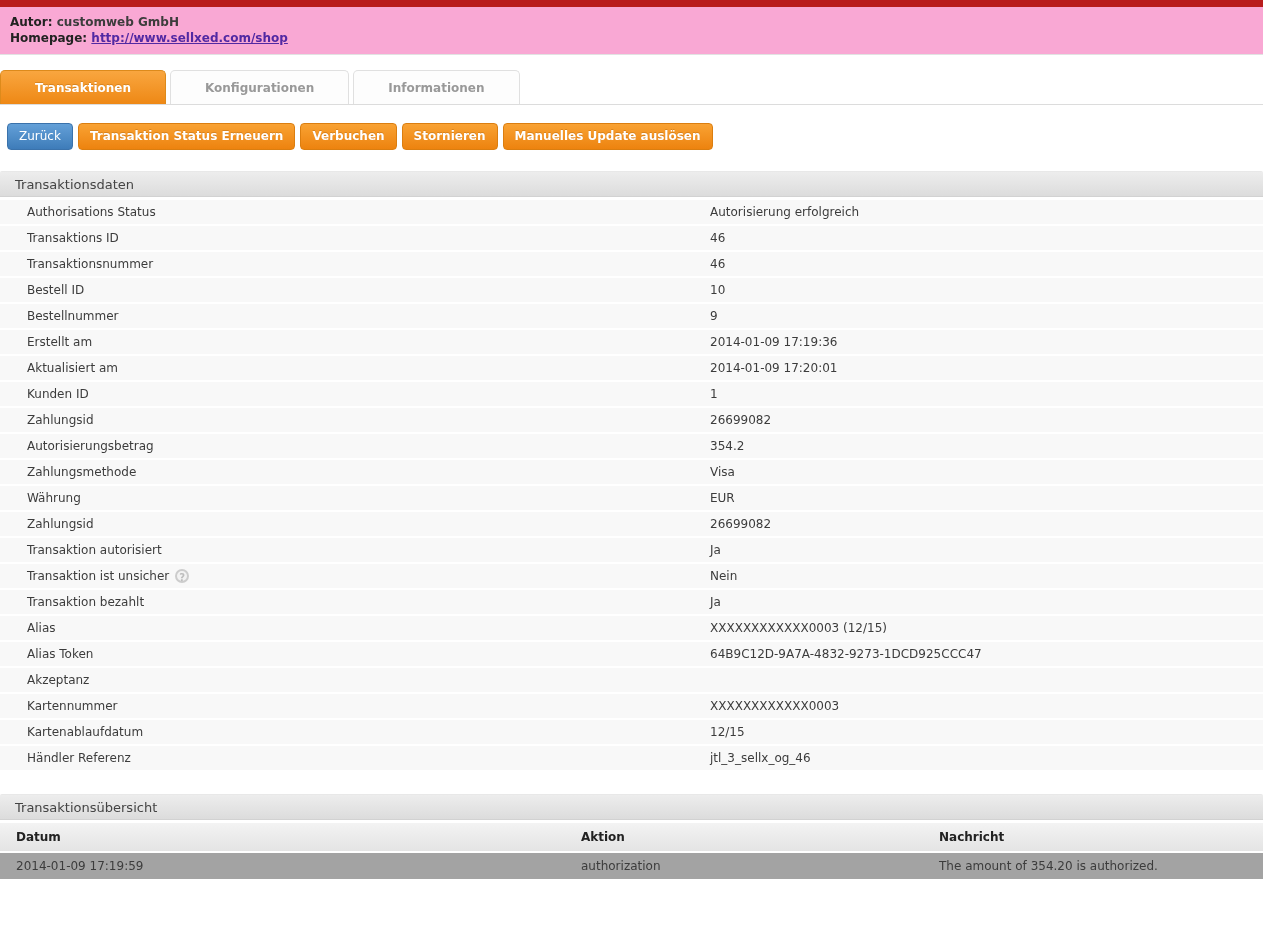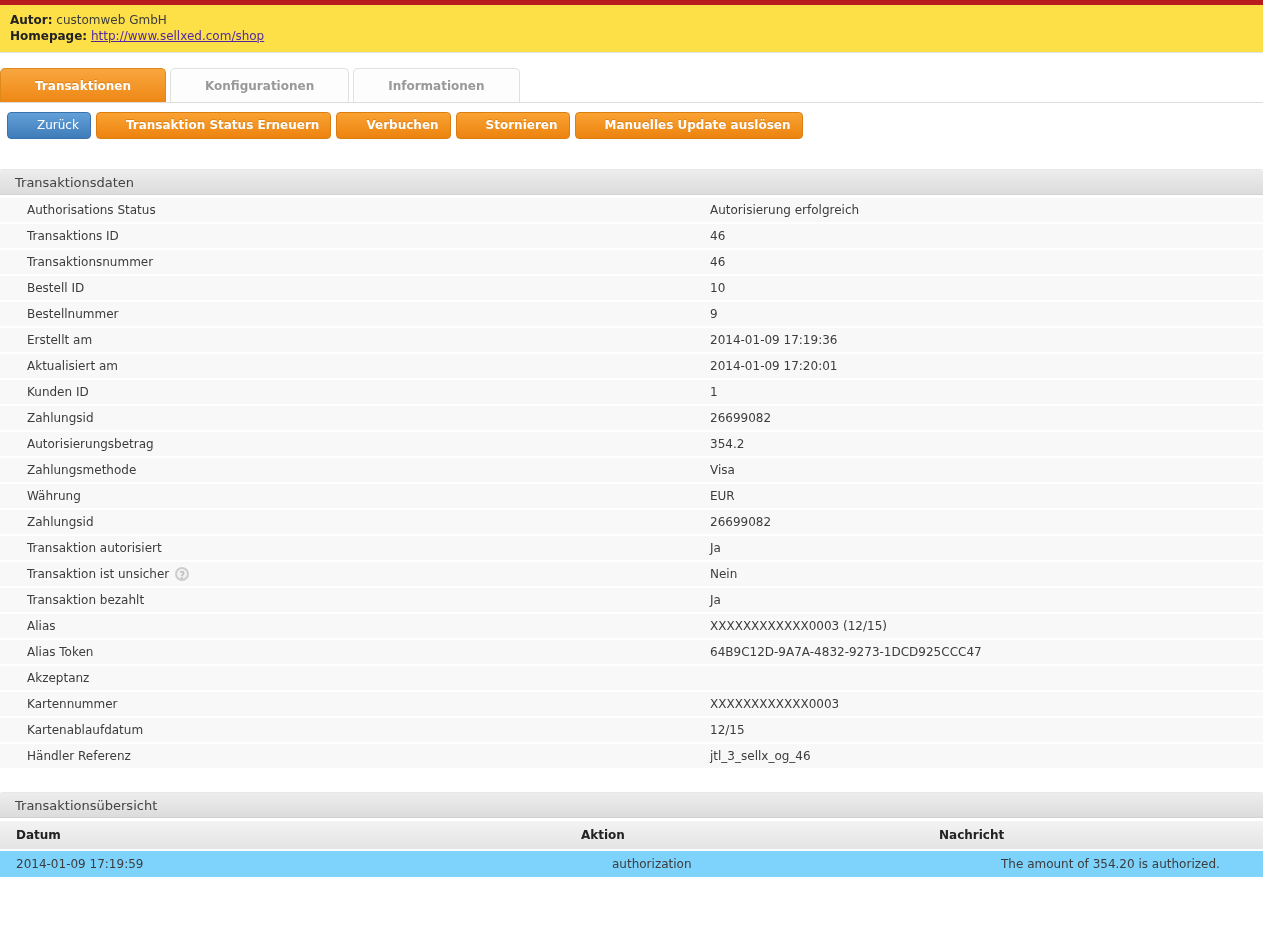"Autor: customweb GmbH" .info-panel { background: #fde047 -> #f9a8d4; border-top: 5px solid #b91c1c -> 7px solid #b91c1c; font-weight: none -> bold }
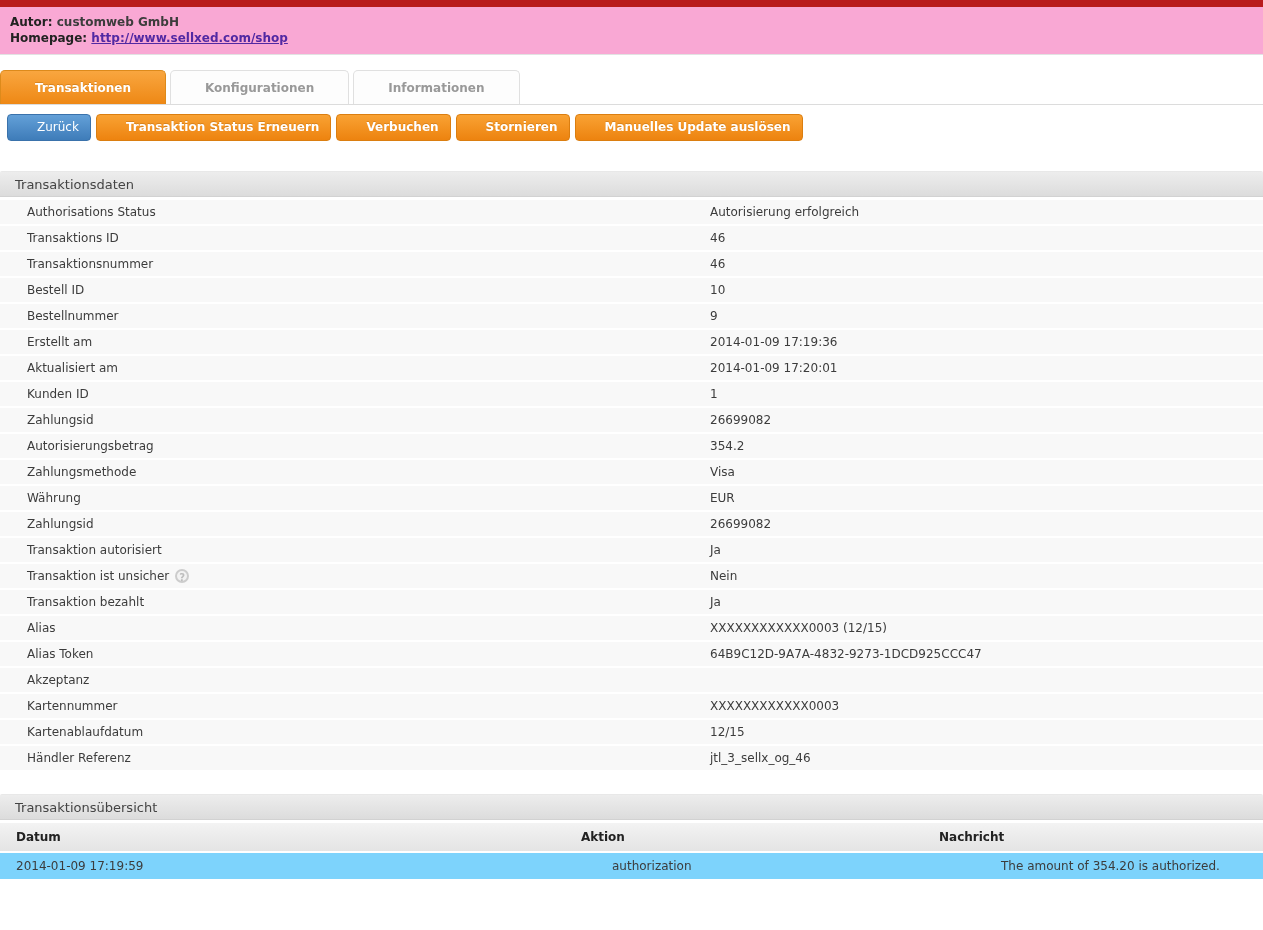"Zurück" .btn { padding: 5px 11px 6px 29px -> 5px 11px 6px 11px }
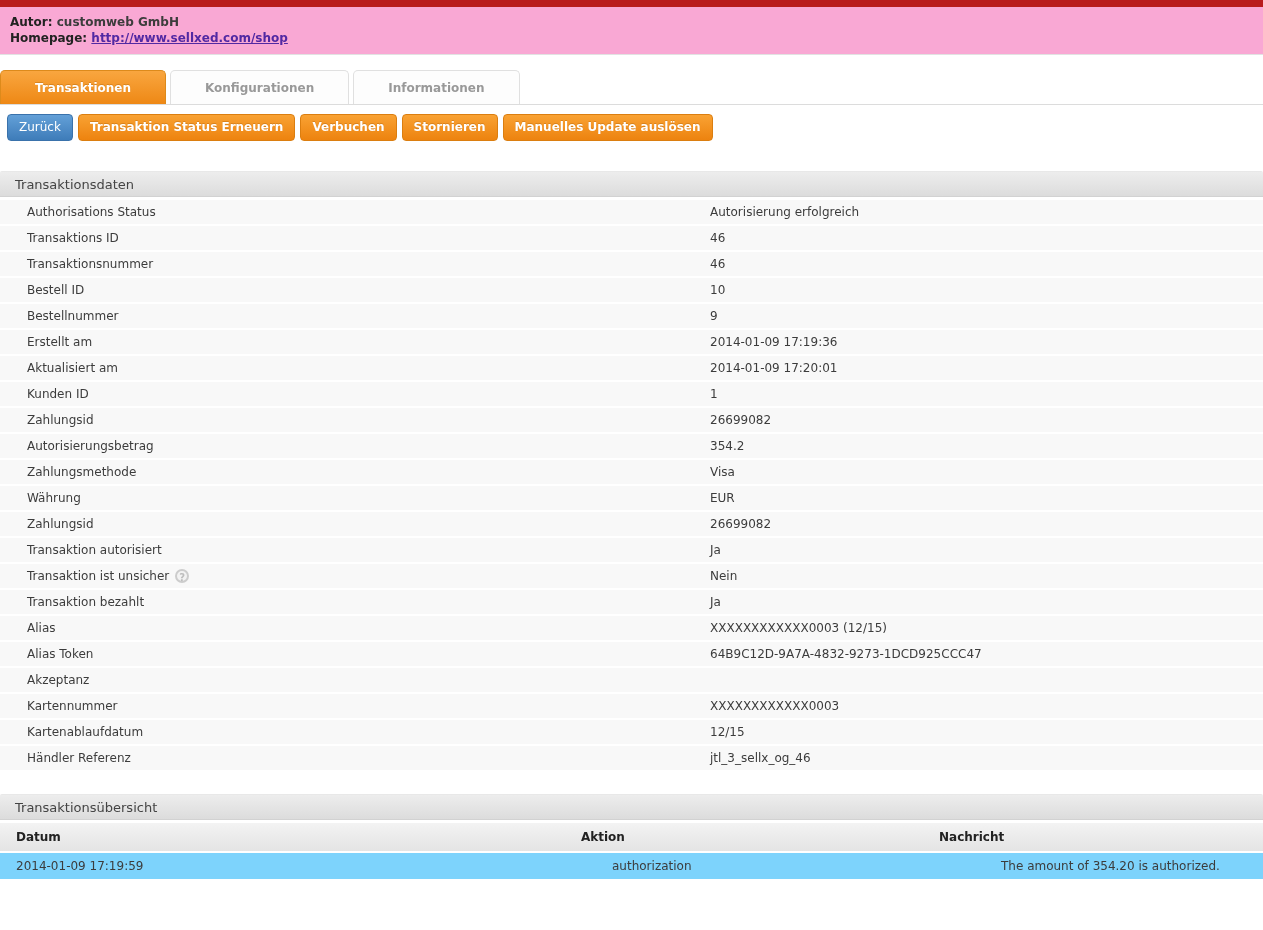"Transaktion Status Erneuern" .btn.orange { margin-top: none -> 9px }
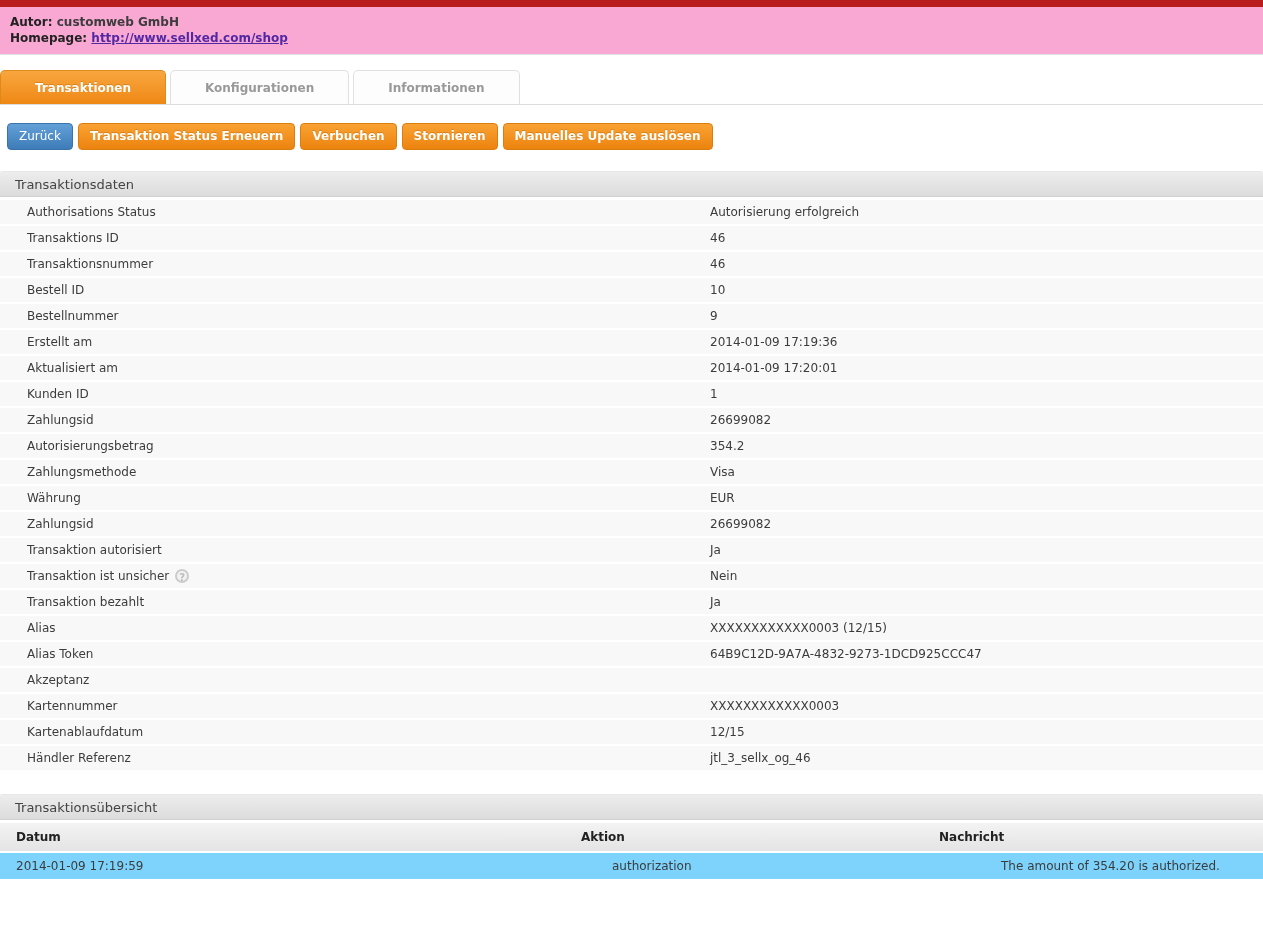"2014-01-09 17:19:59" .ov-row { background: #7dd3fc -> #a3a3a3; gap: 31px -> none }
